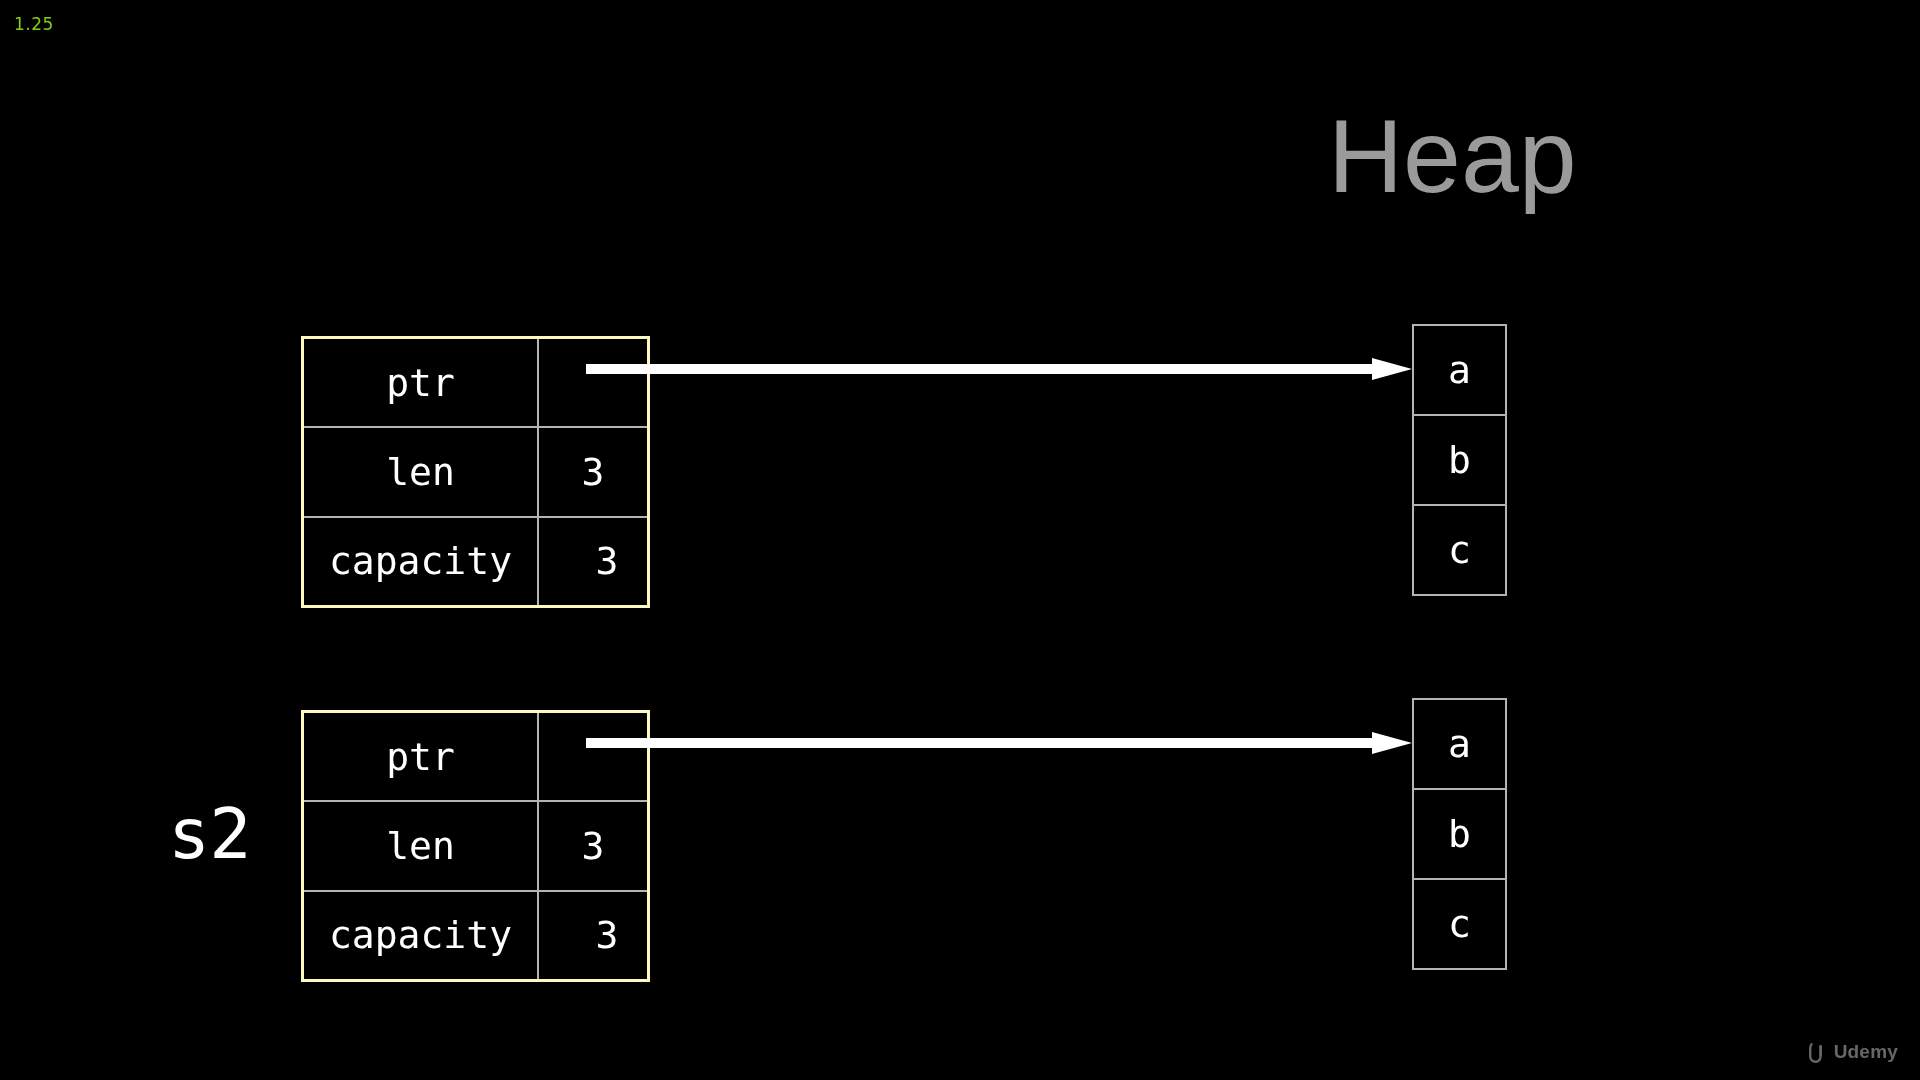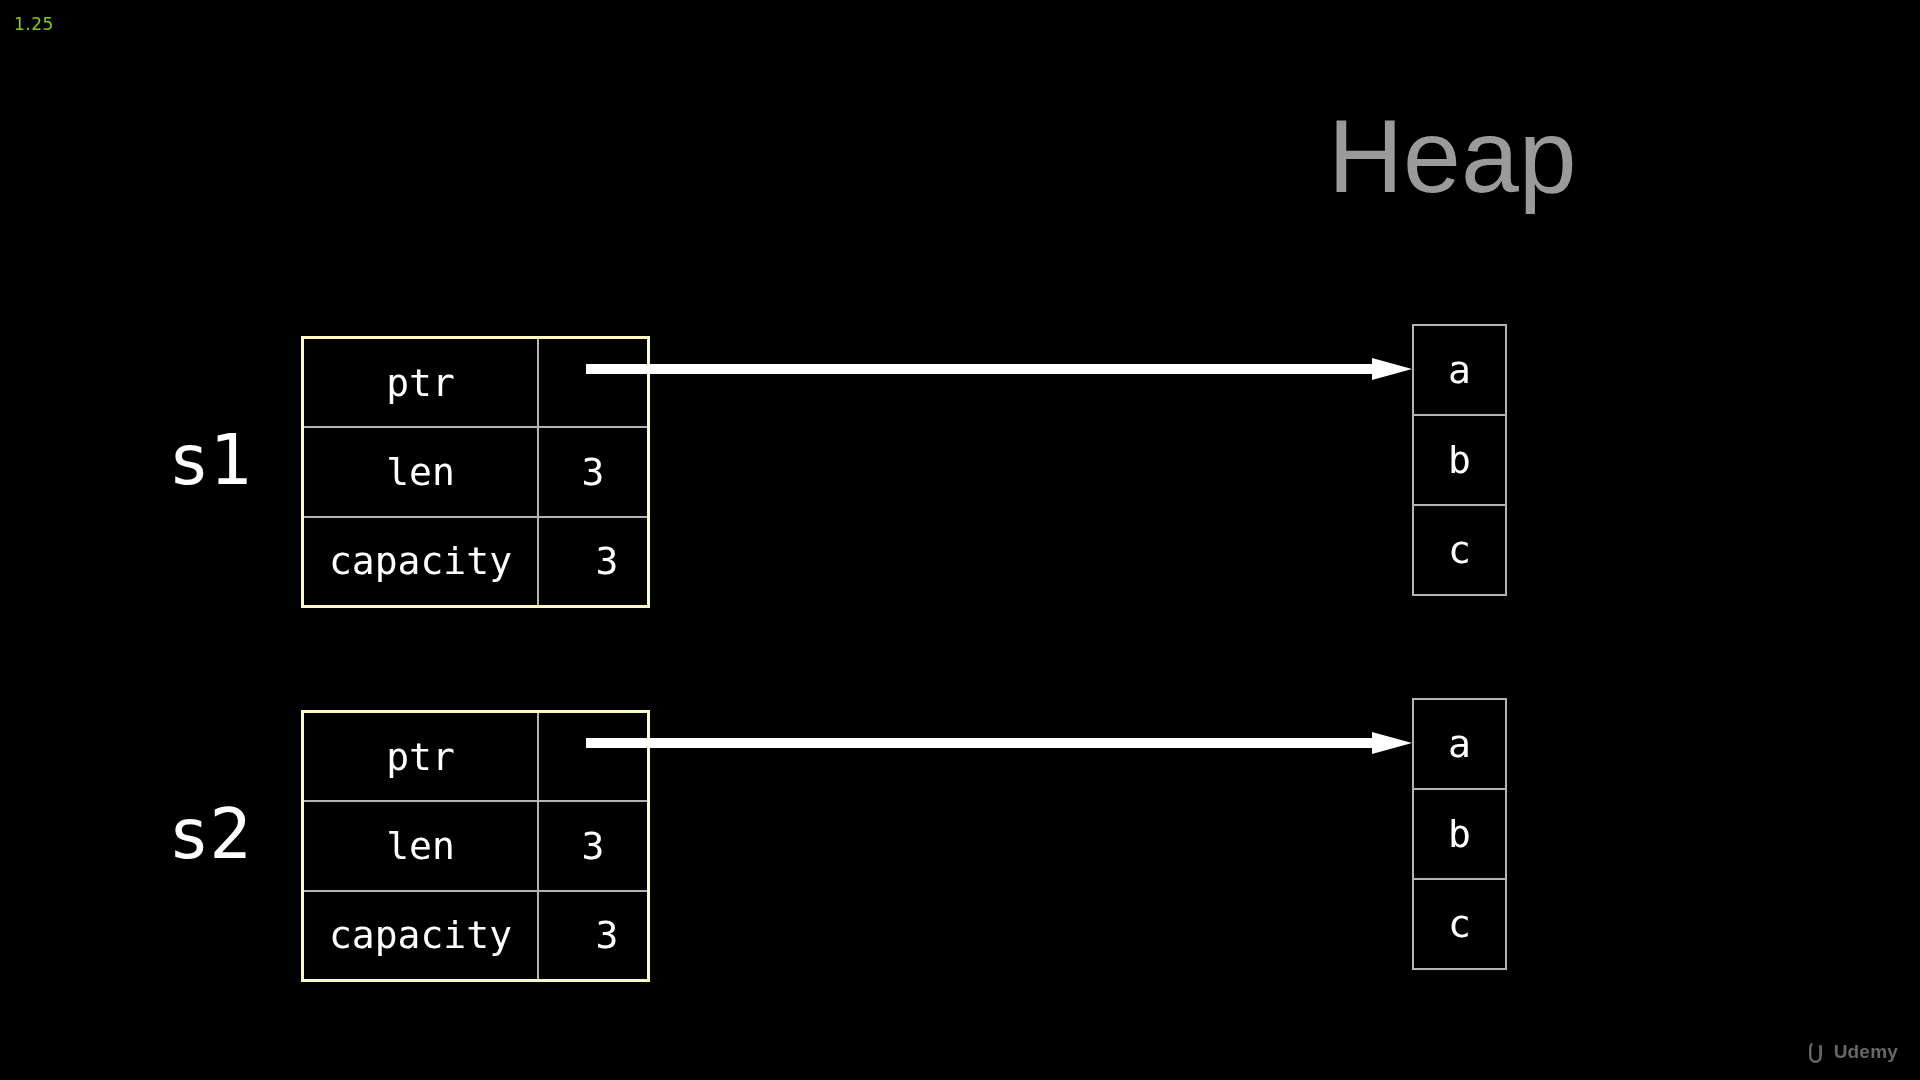"s1" div.var-label { html: <div>s1</div> -> none }
